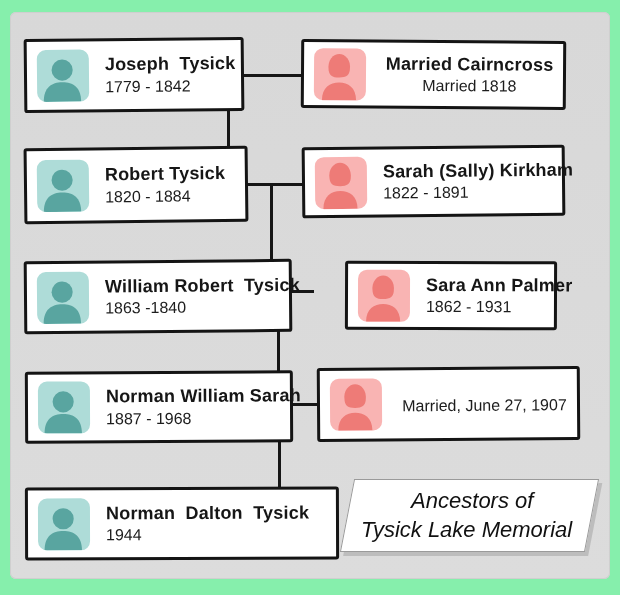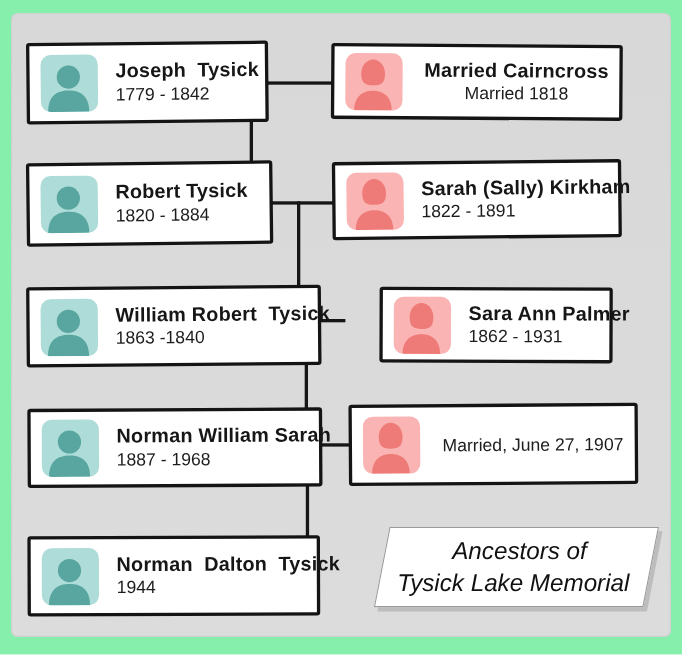"Norman Dalton Tysick" div.card { width: 266px -> 314px }
